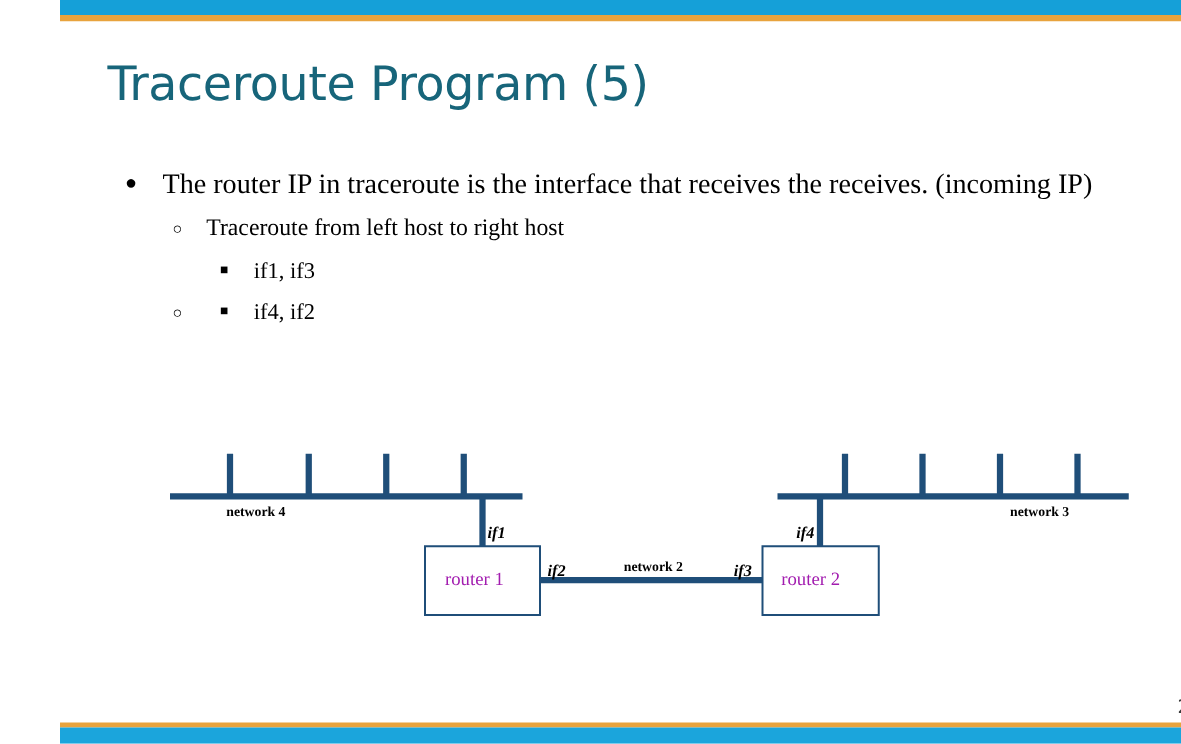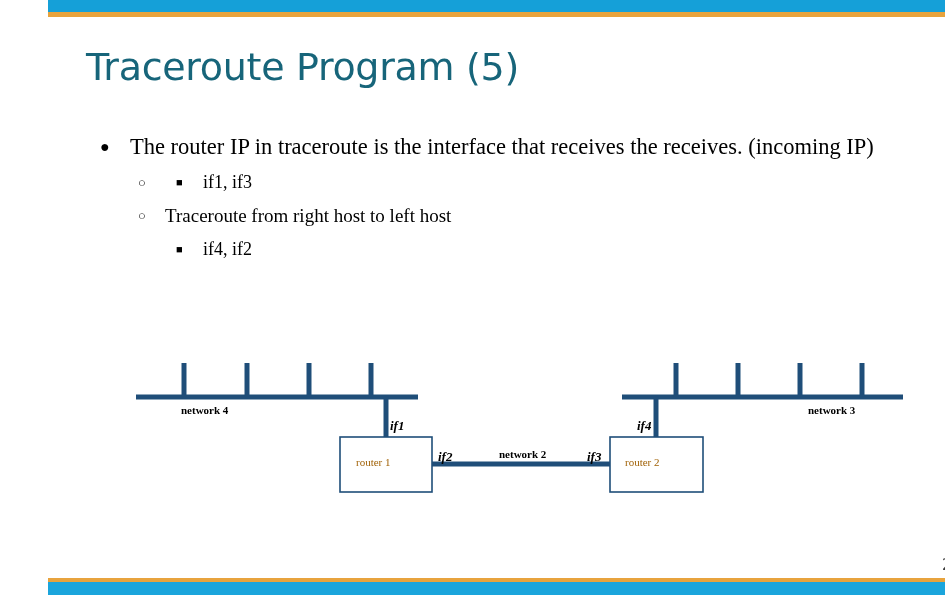"Traceroute from left host to" span { html: none -> <span>Traceroute from left host to right host</span> }
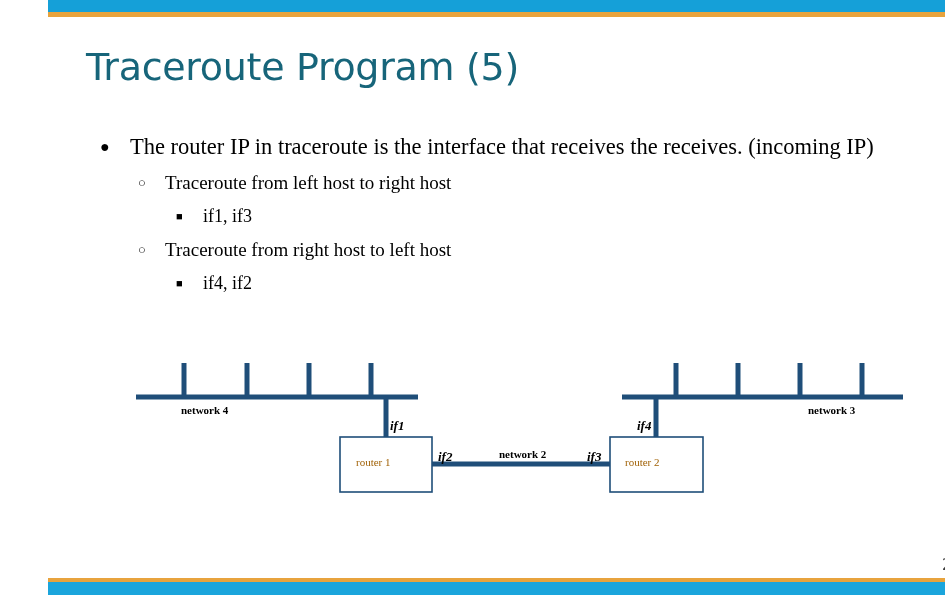"Traceroute from right host to" span { html: <span>Traceroute from right host to left host</span> -> none }
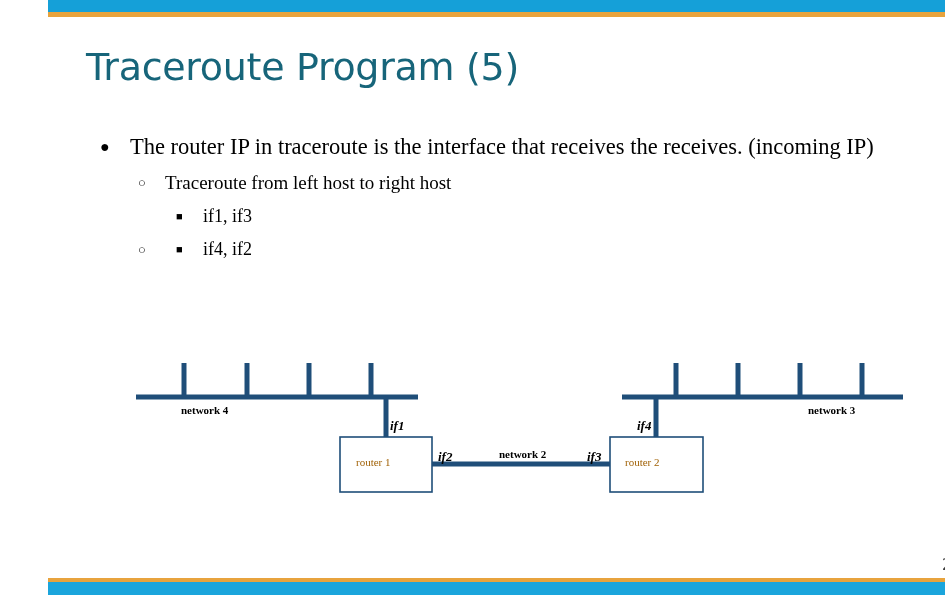"router 1" .routerlabel { color: #a16207 -> #a21caf; font-size: 11px -> 15px }
